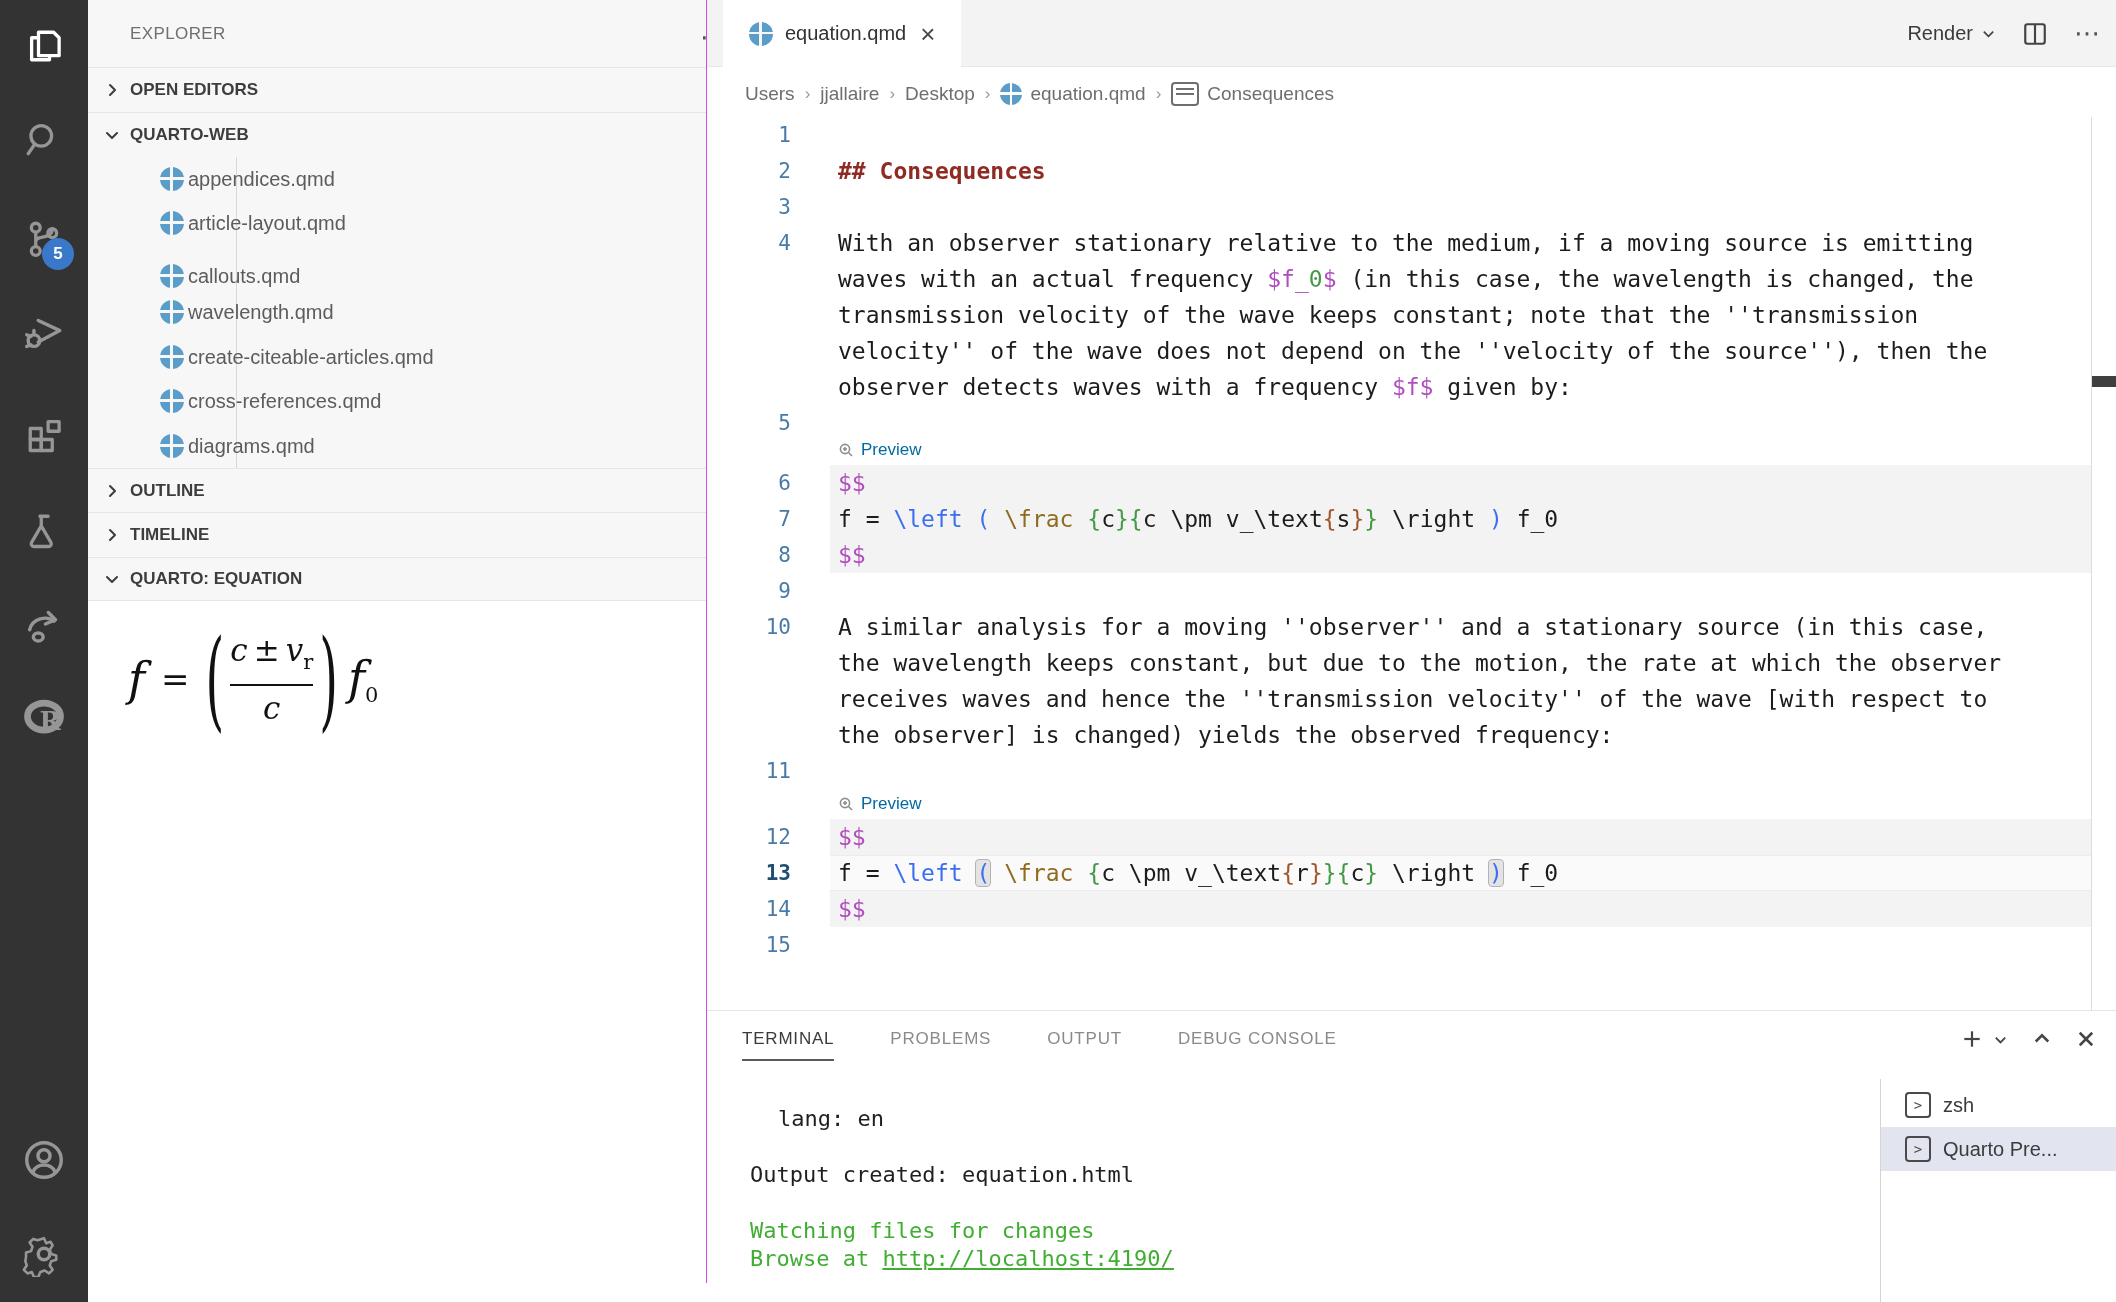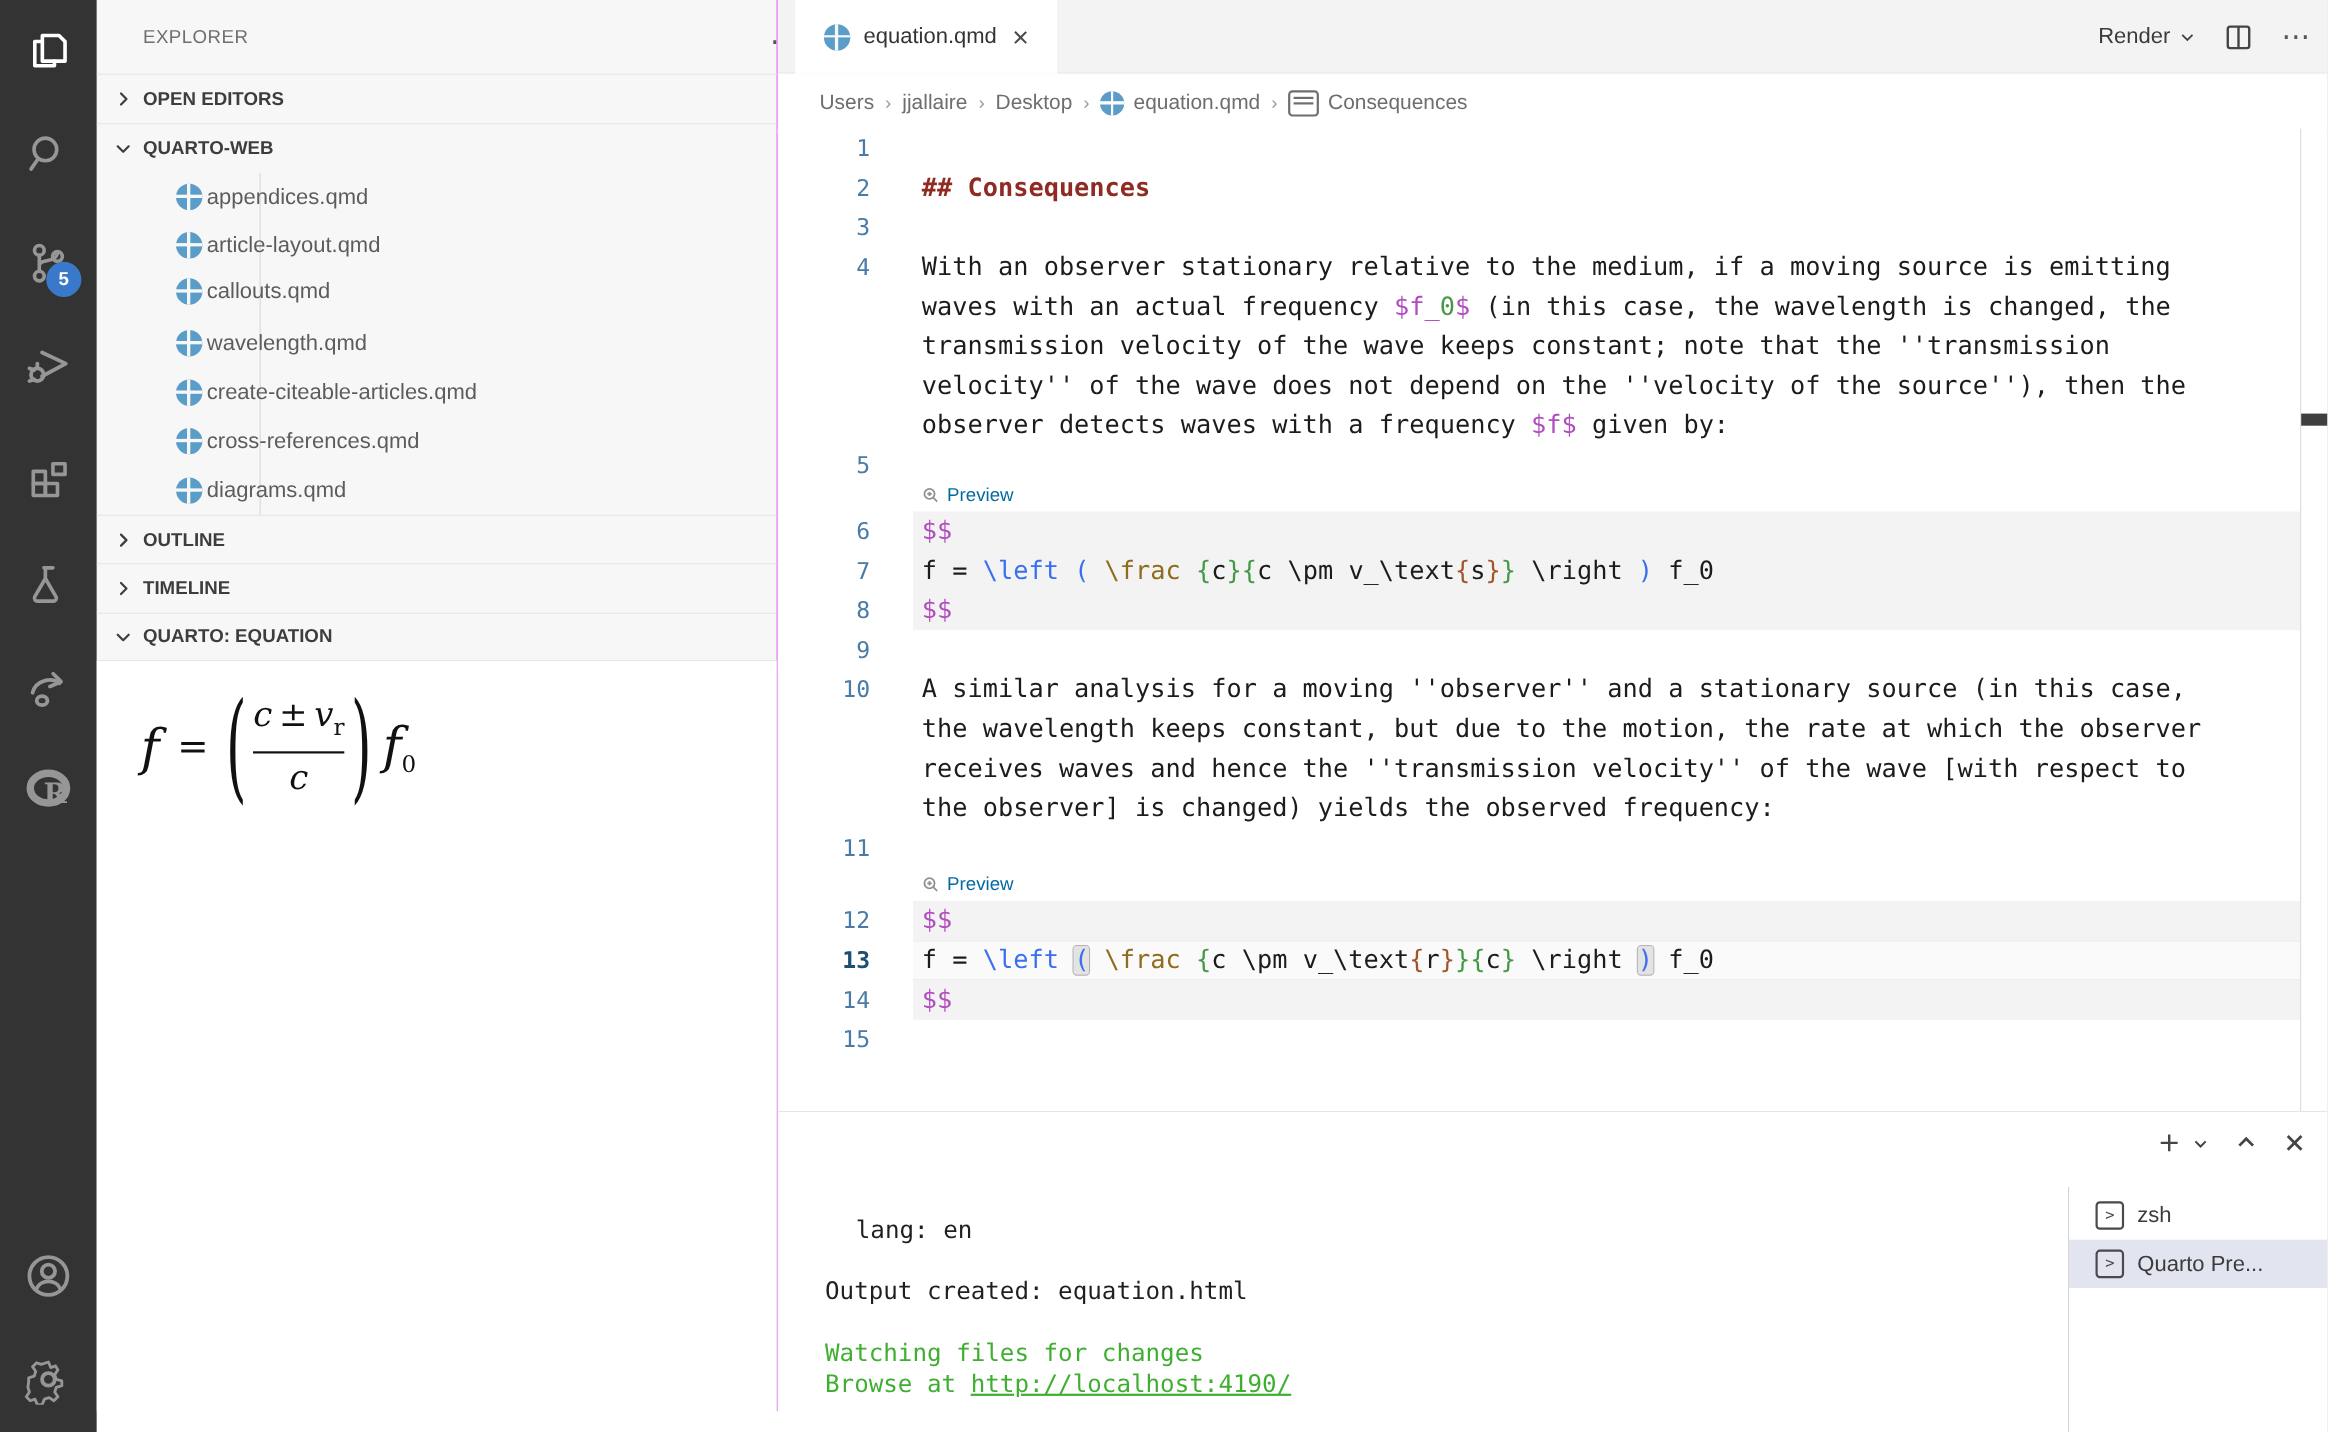"callouts.qmd" div.fitem { top: 243px -> 254px }
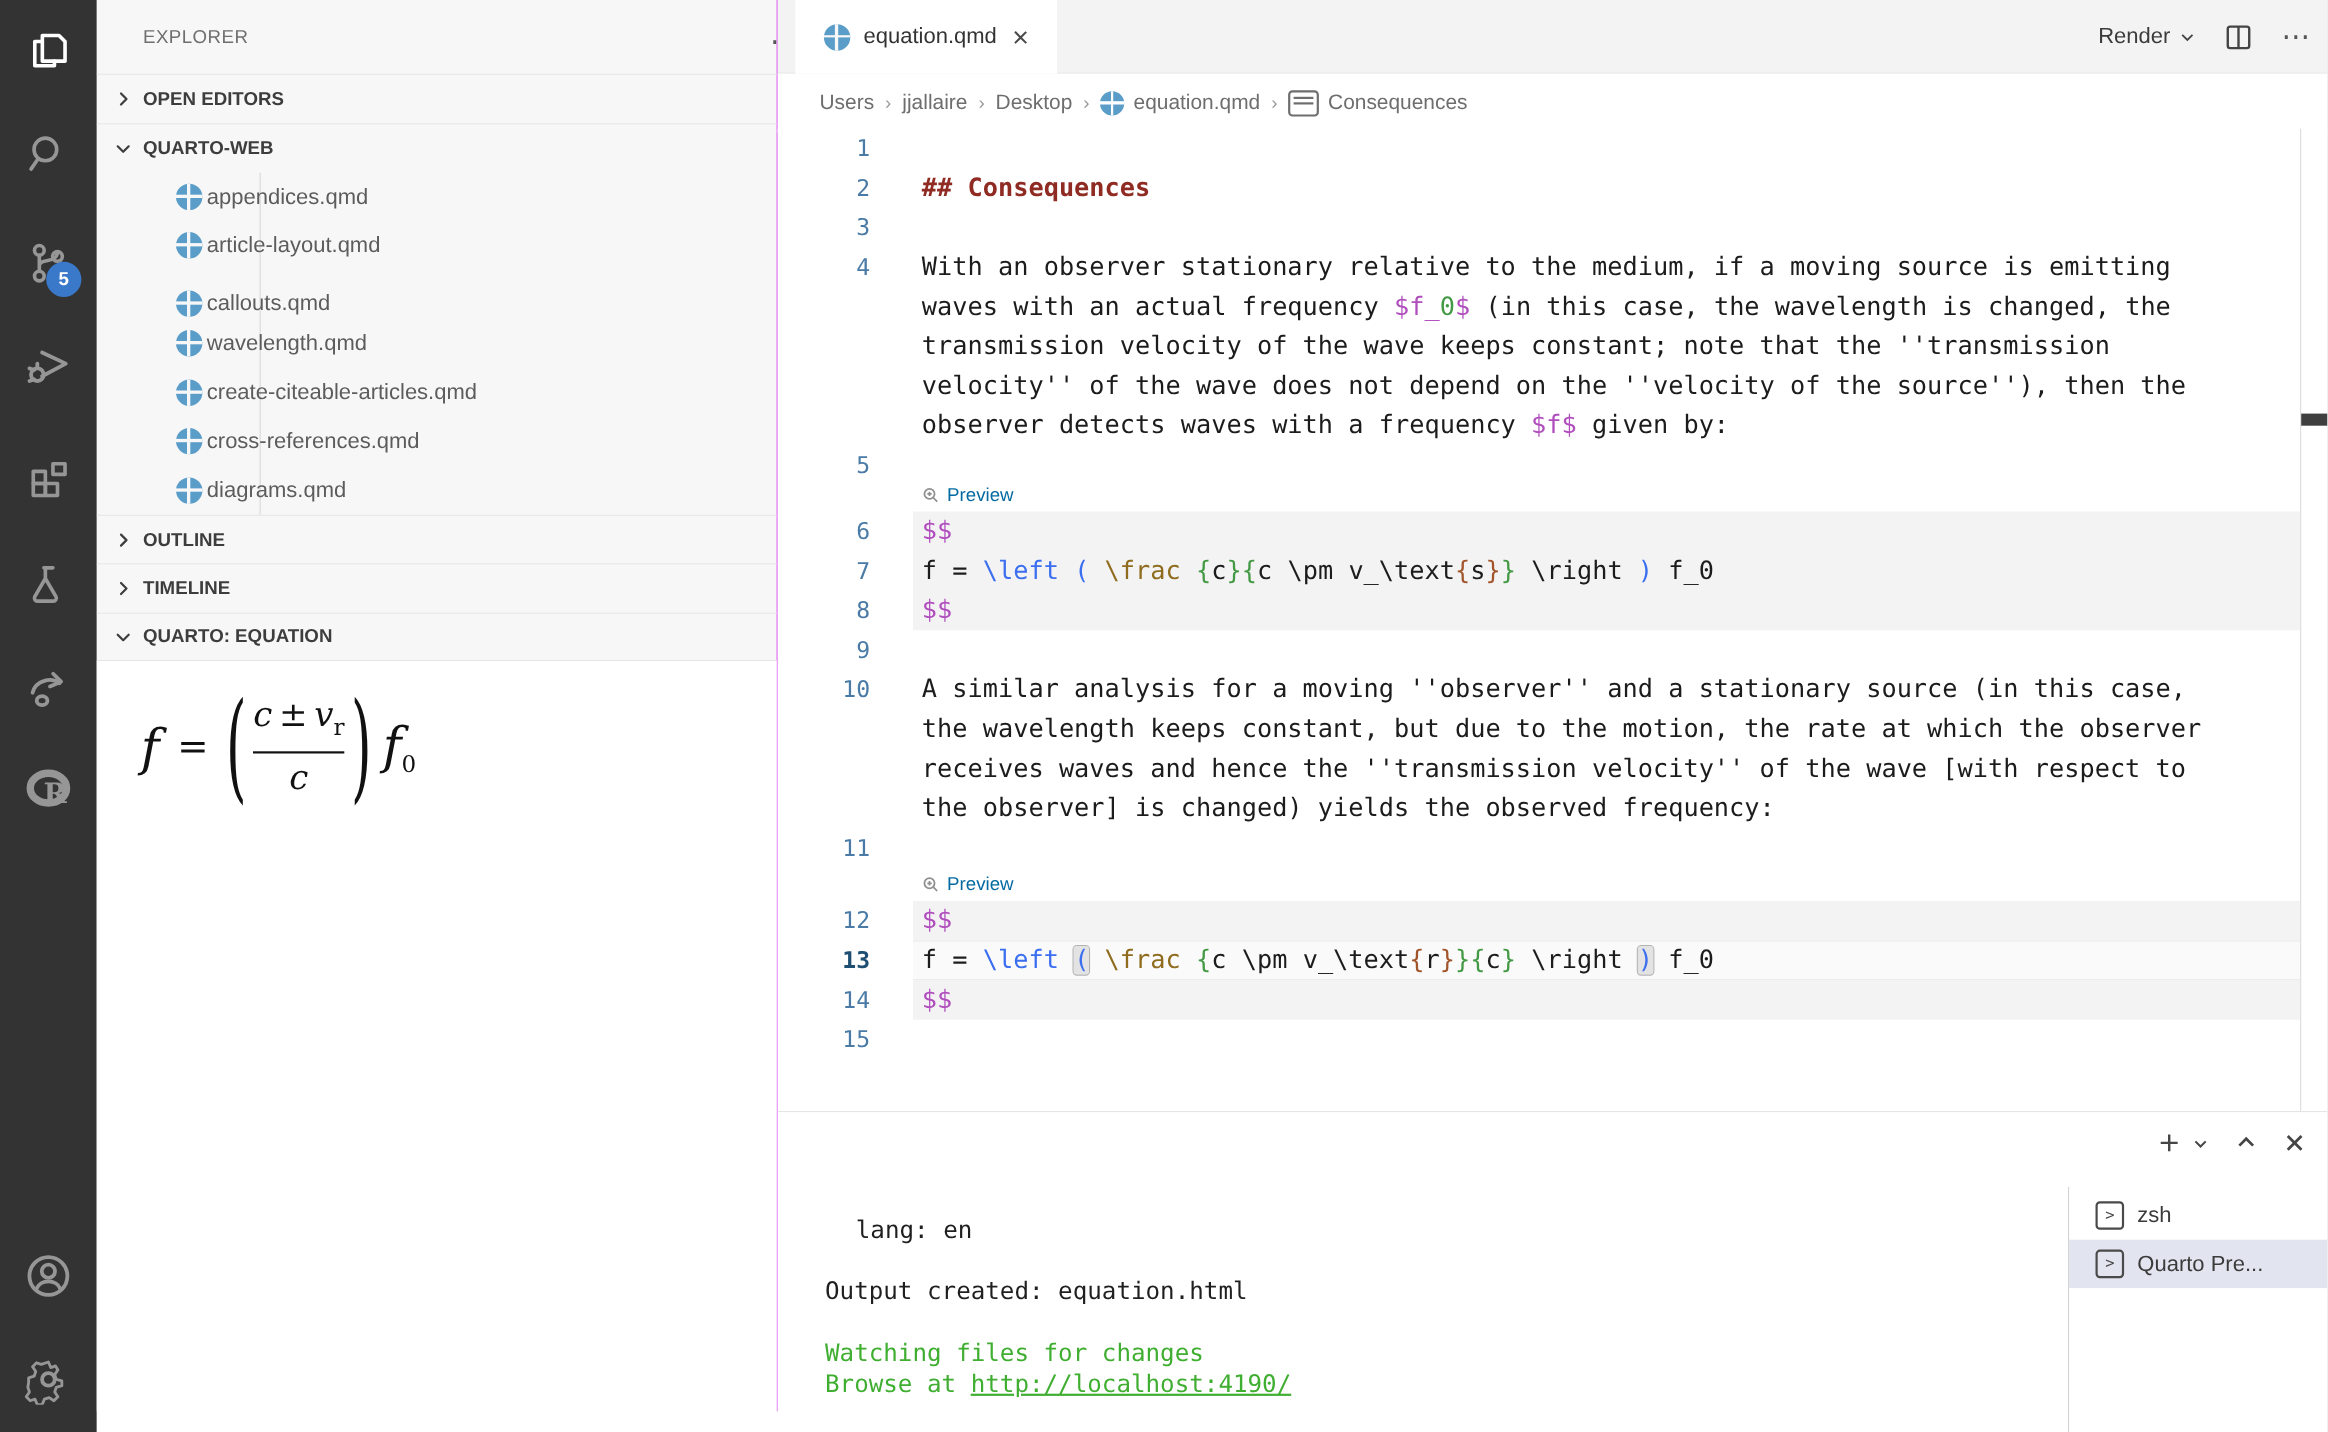"TERMINAL" div.ptabs { html: none -> <div> <span>TERMINAL</span> <span>PROBLEMS</span> <span>OUTPUT</span> <span>DEBUG CONSOLE</span> </div> }
